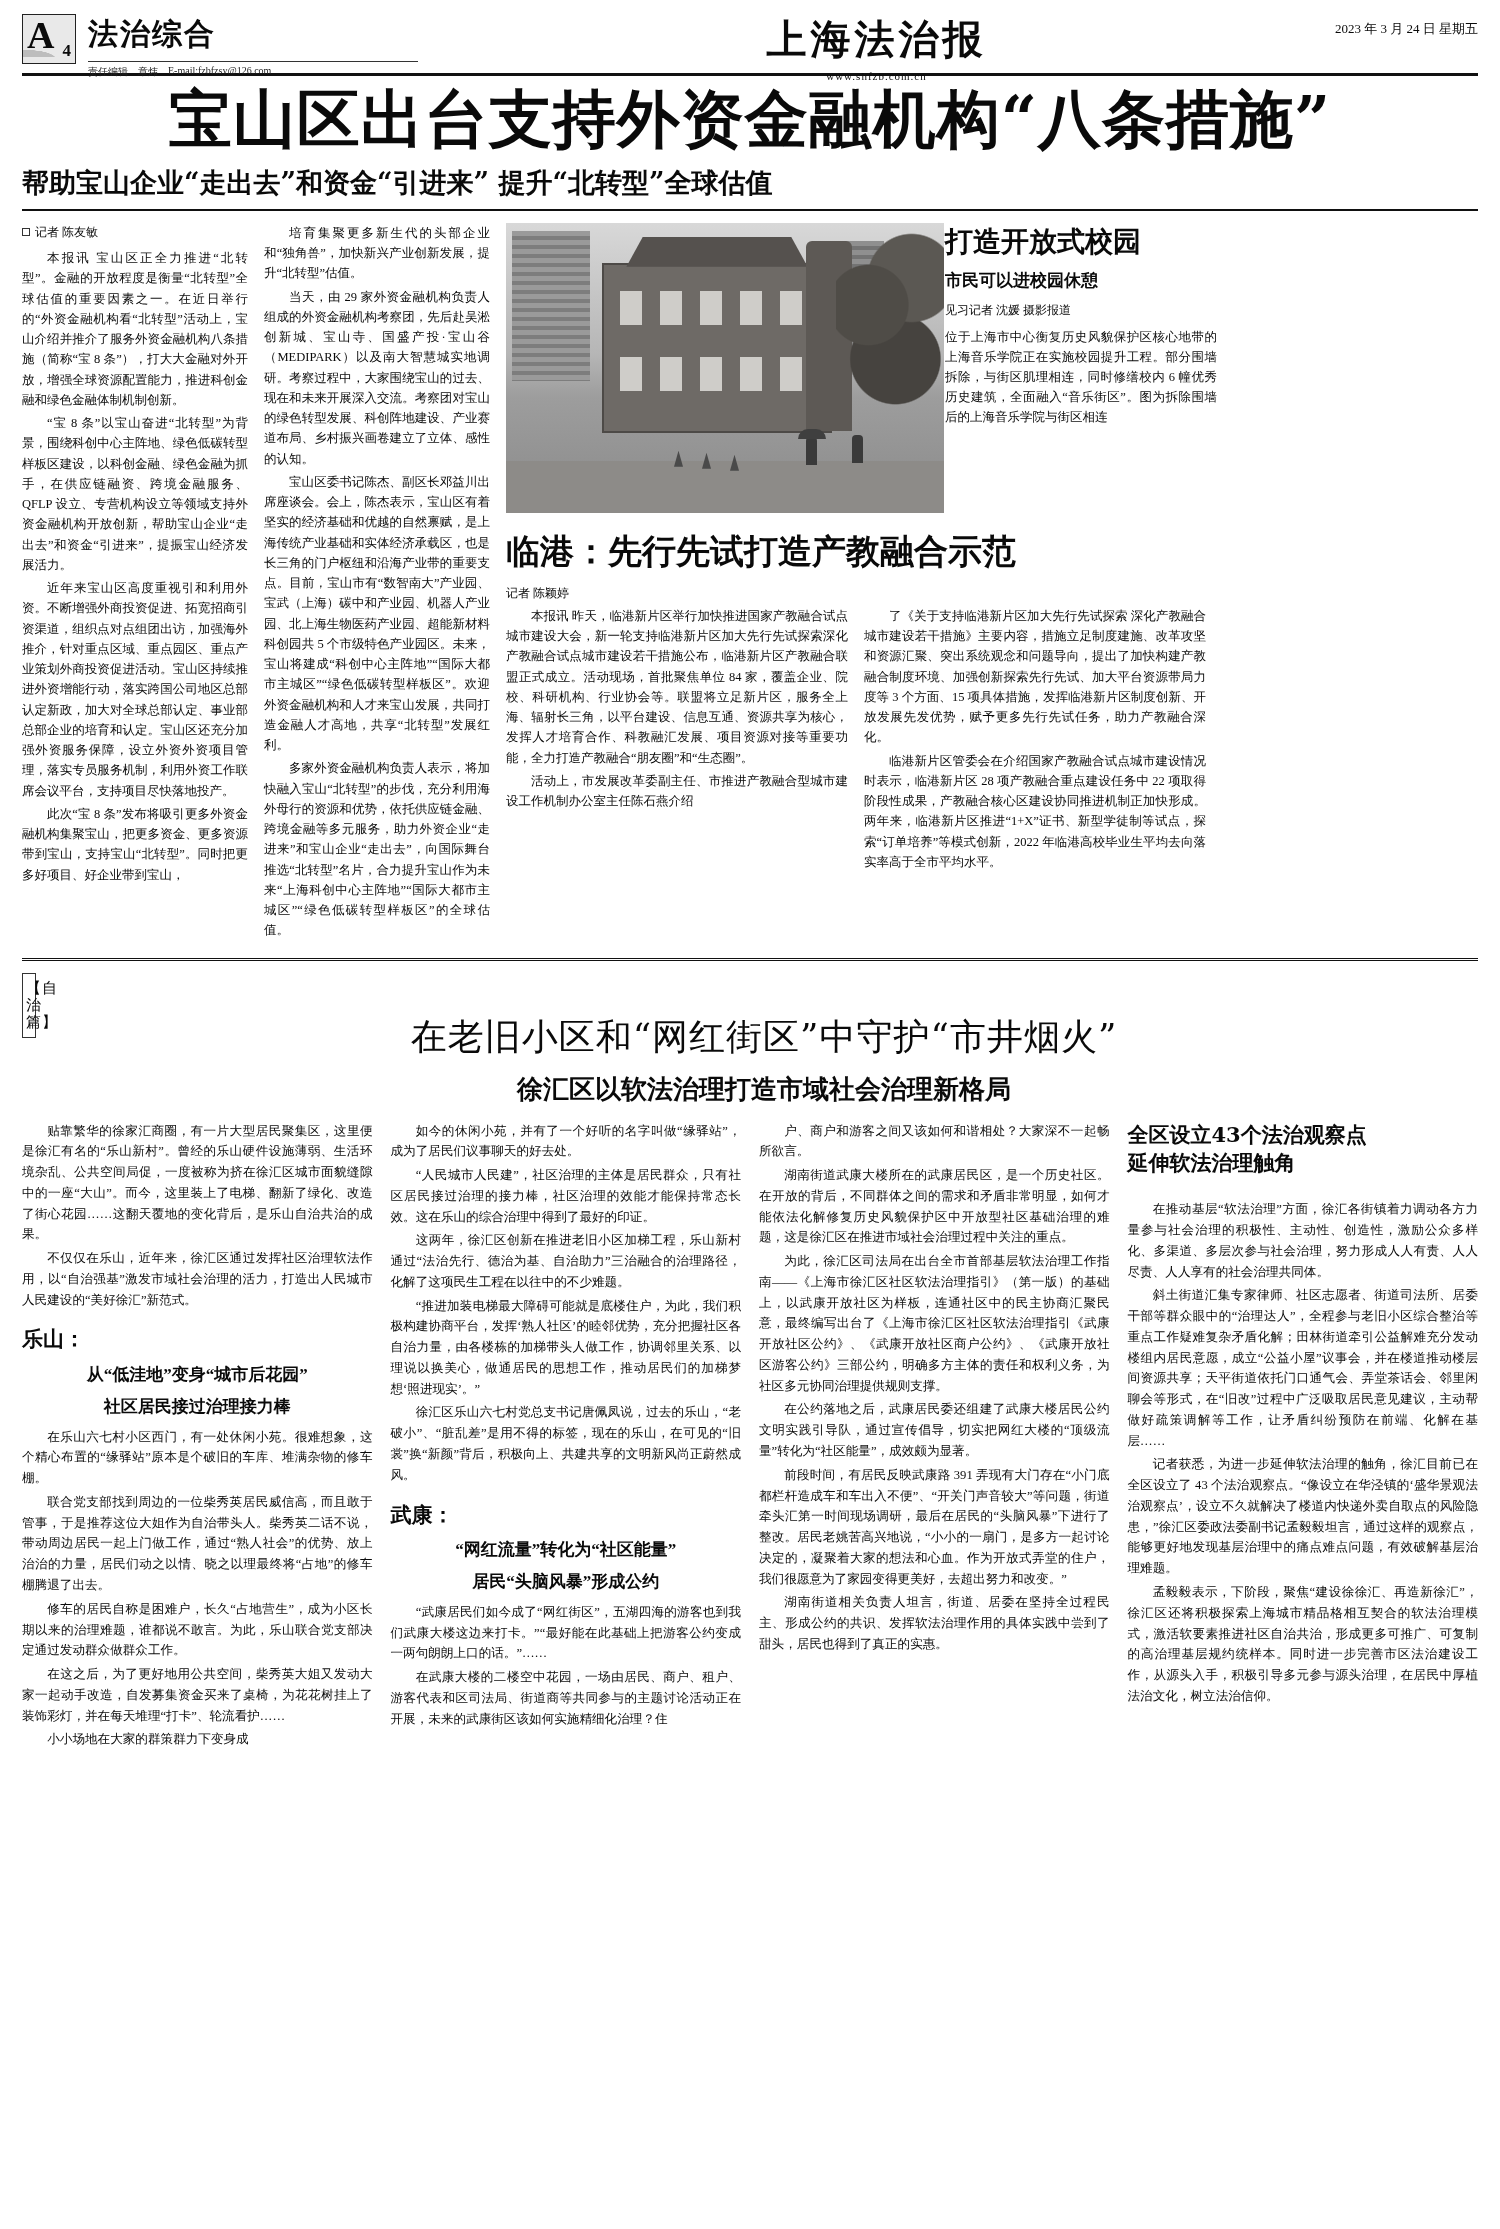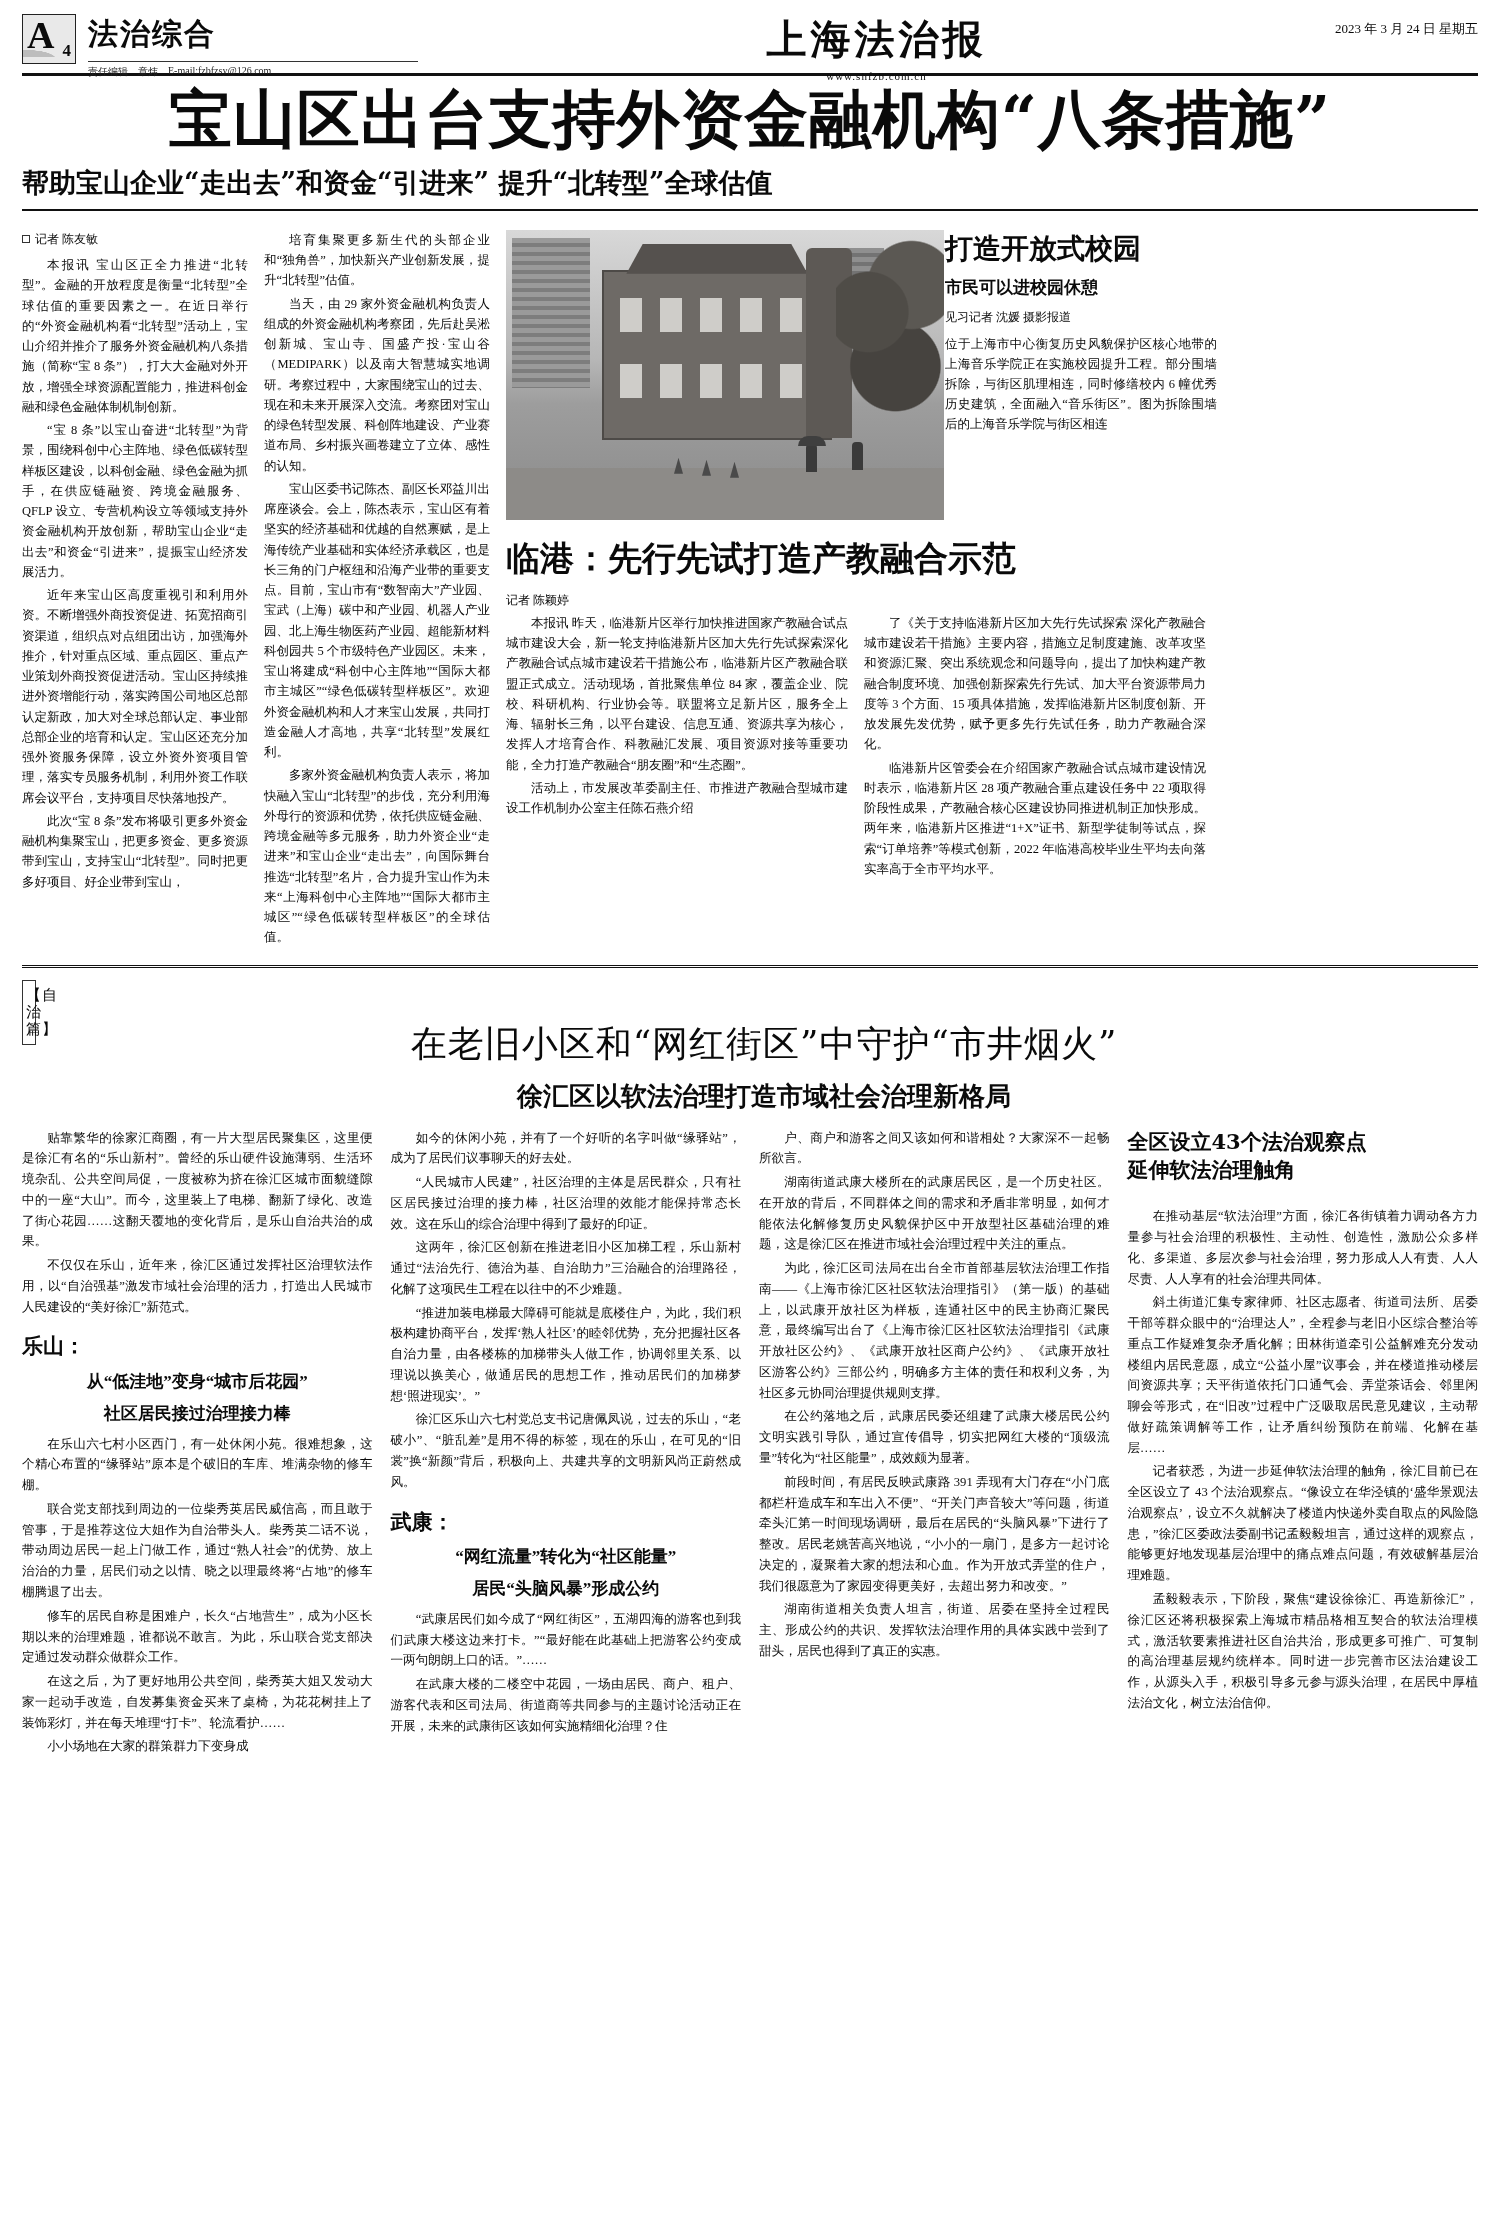"记者 陈友敏" .top-zone { padding-top: 19px -> 12px }
